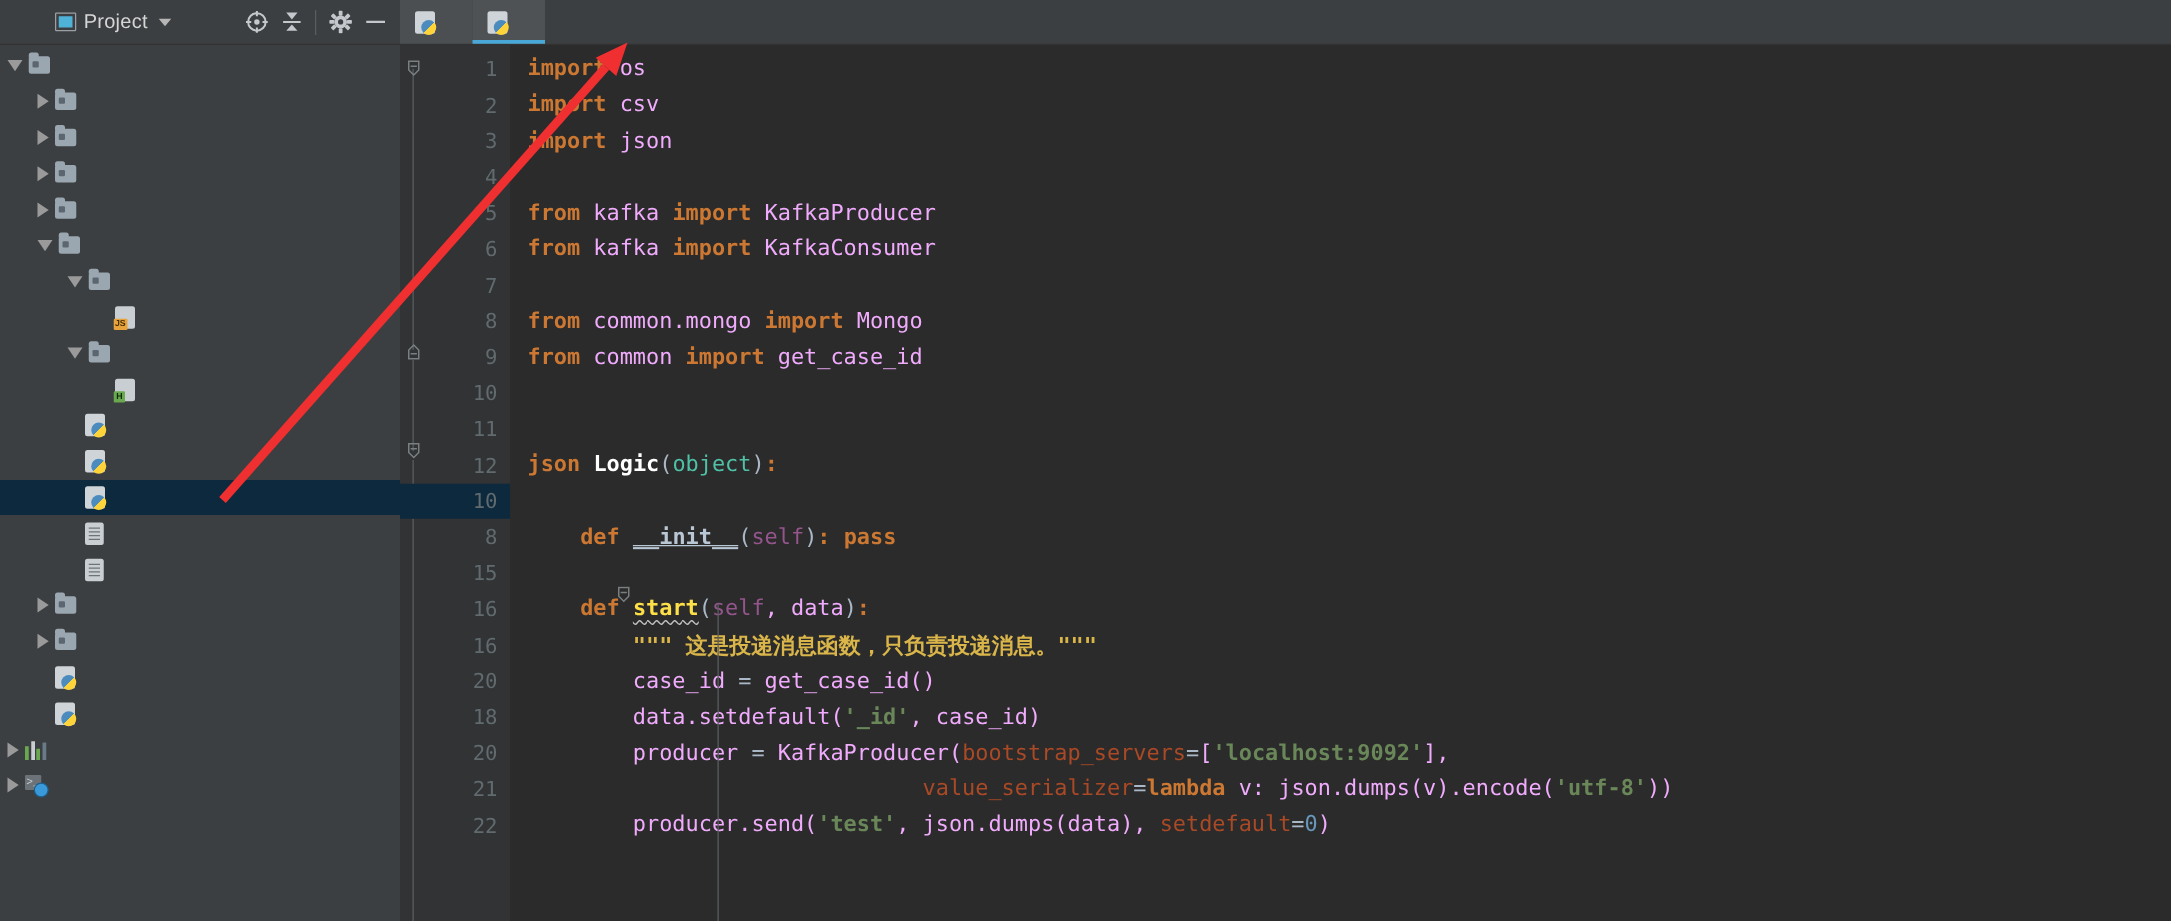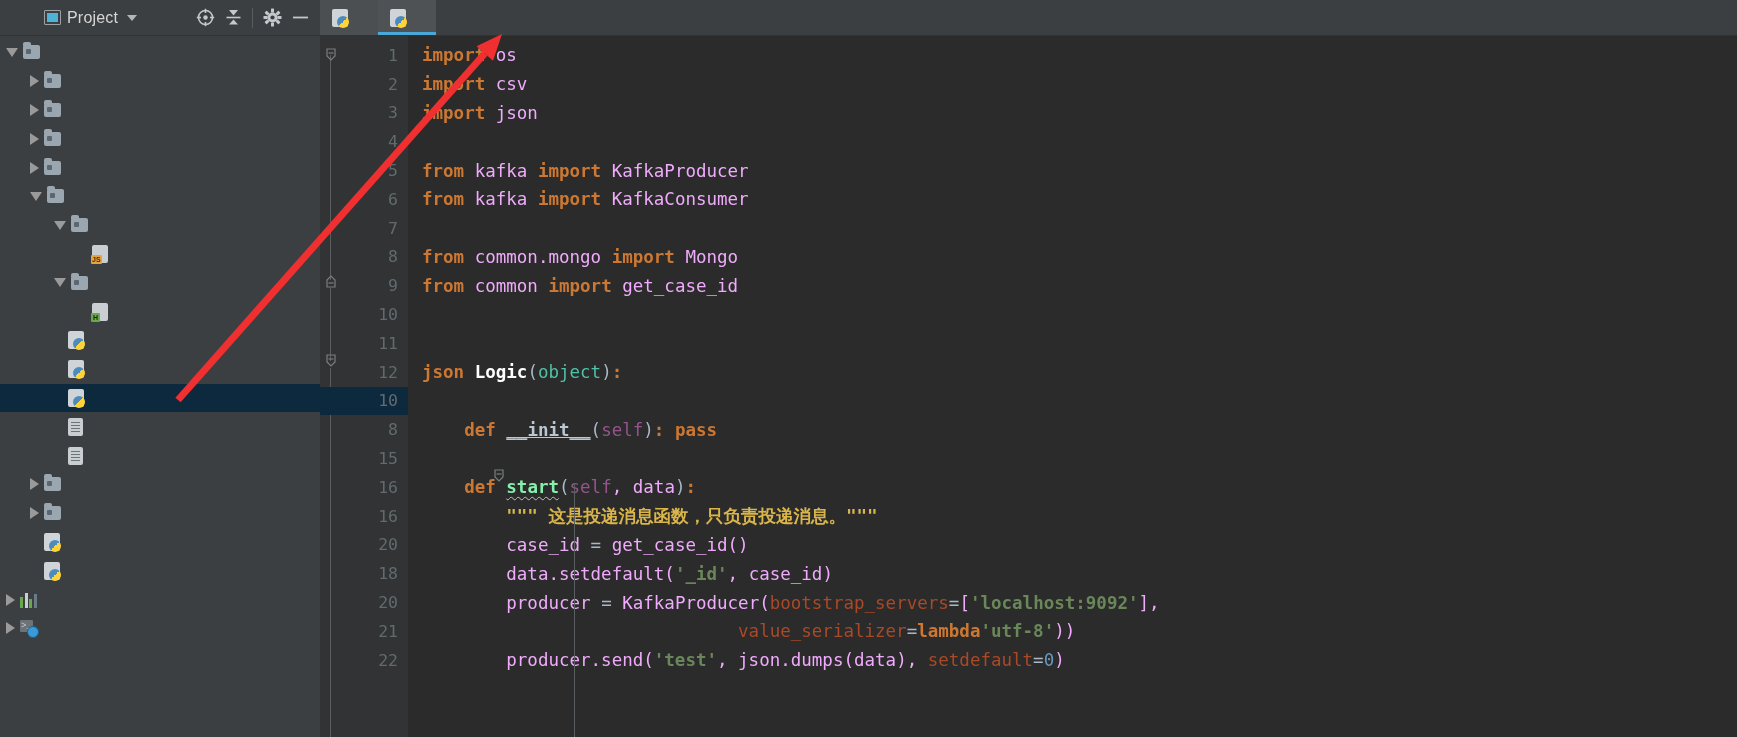"start" .fnwavy { color: #86efac -> #fde047 }
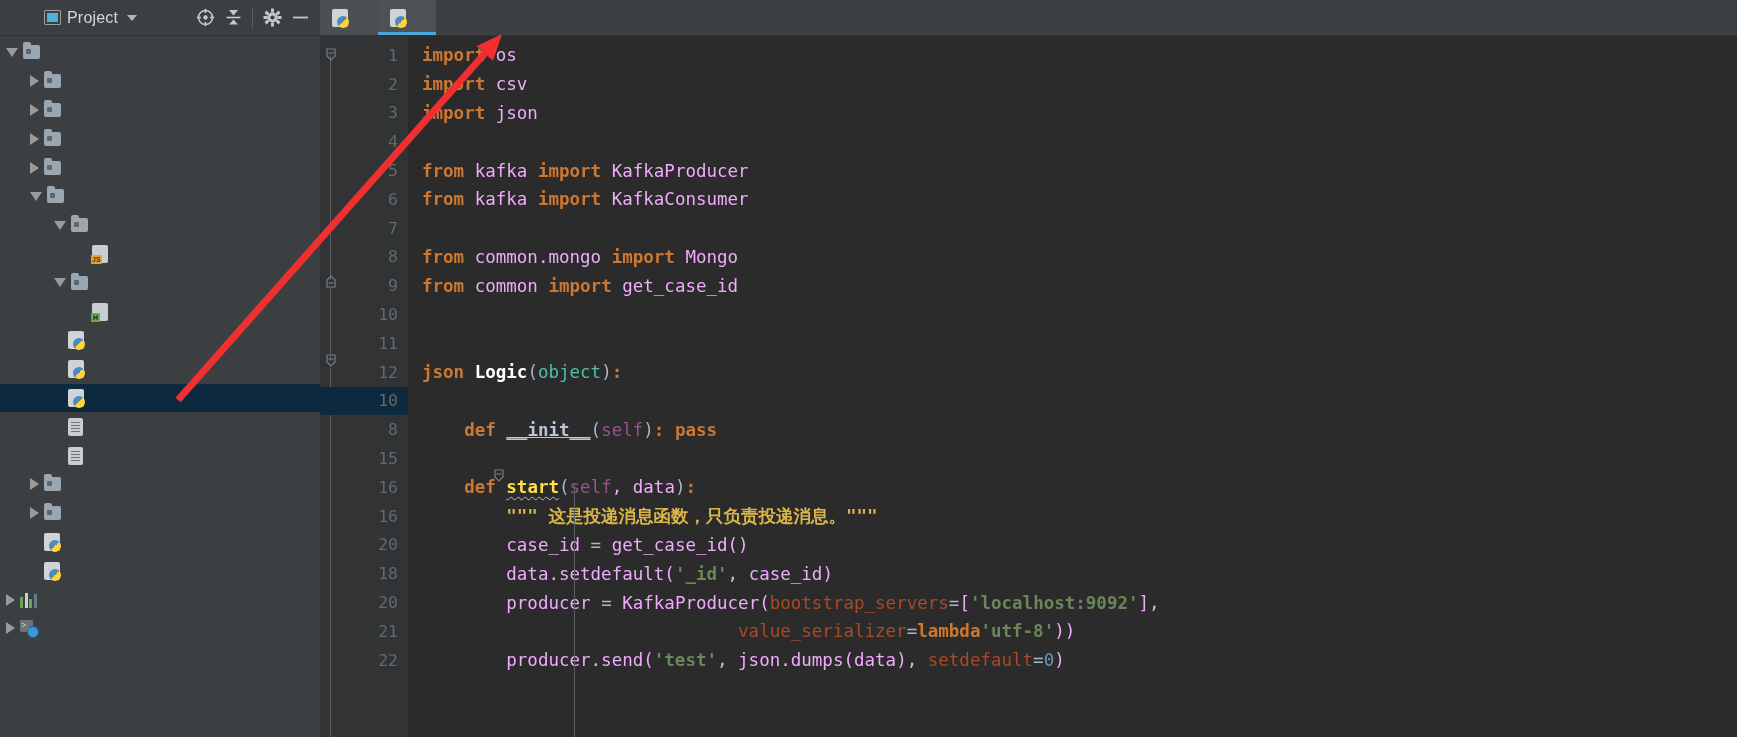"v: json.dumps(v).encode(" span.ident { html: none -> <span> v: json.dumps(v).encode(</span> }
